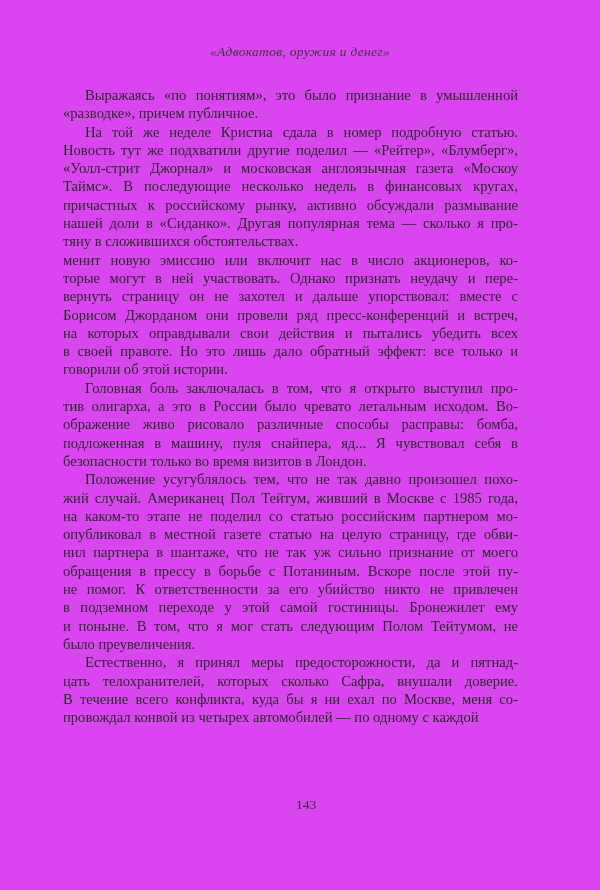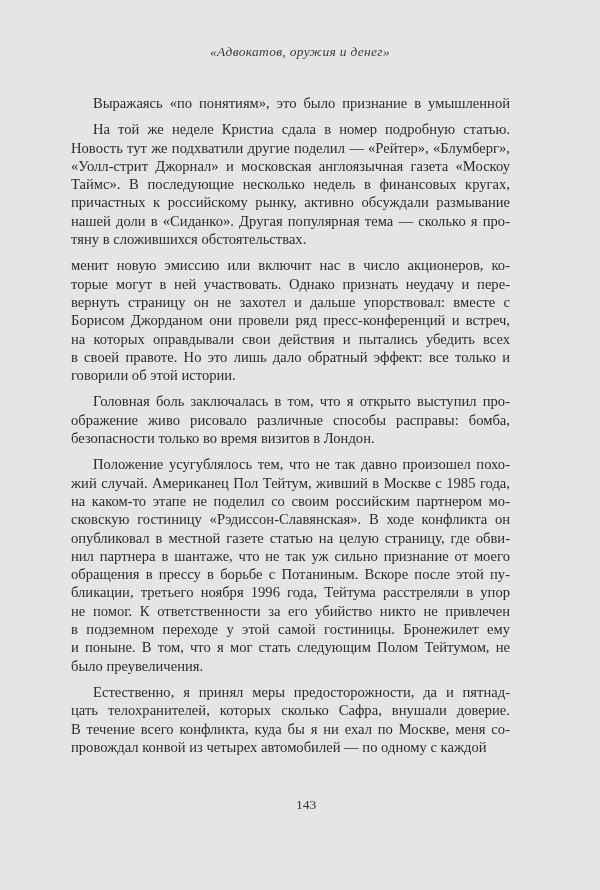"«Адвокатов, оружия и денег»" .page { background: #e5e5e5 -> #d946ef }
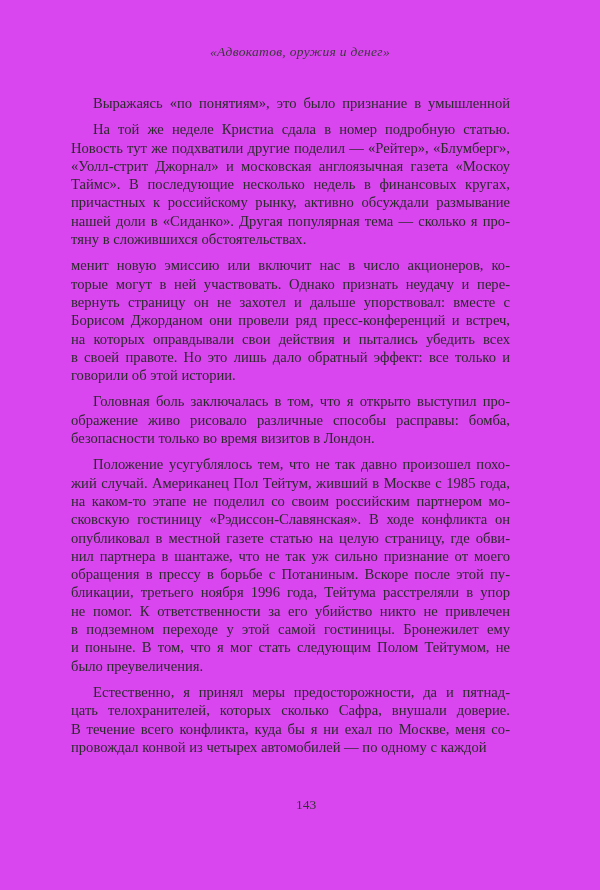"Выражаясь «по понятиям», это было" .para { margin: 8px -> 0 }
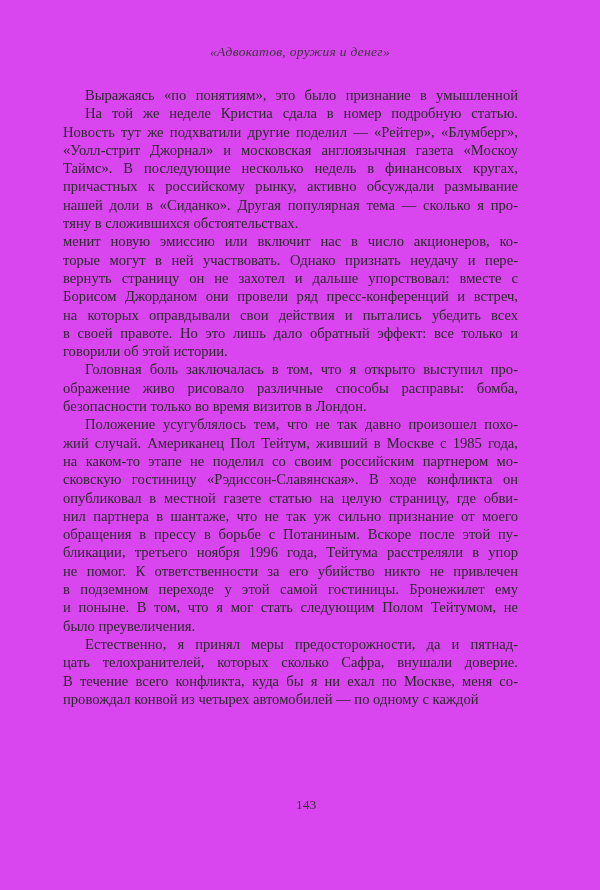"«разводке», причем публичное." div.line { html: none -> <div>«разводке», причем публичное.</div> }
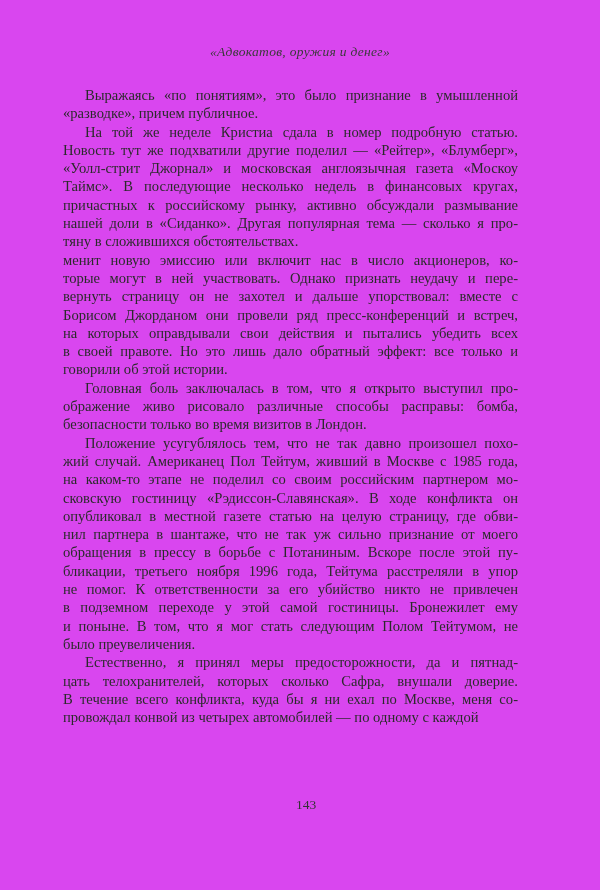"тив олигарха, а это в" div.line { html: none -> <div>тив олигарха, а это в России было чревато летальным исходом. Во-</div> }
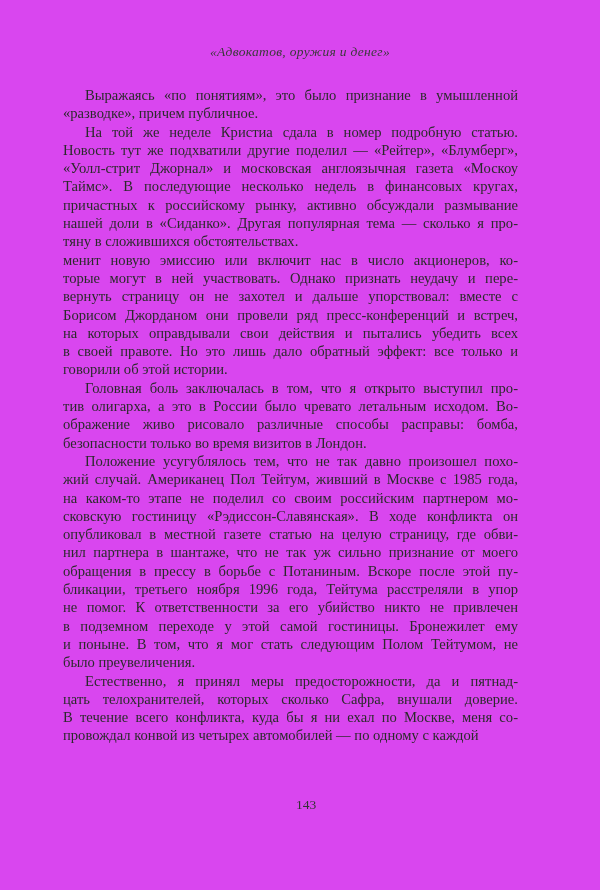"подложенная в машину, пуля снайпера," div.line { html: none -> <div>подложенная в машину, пуля снайпера, яд... Я чувствовал себя в</div> }
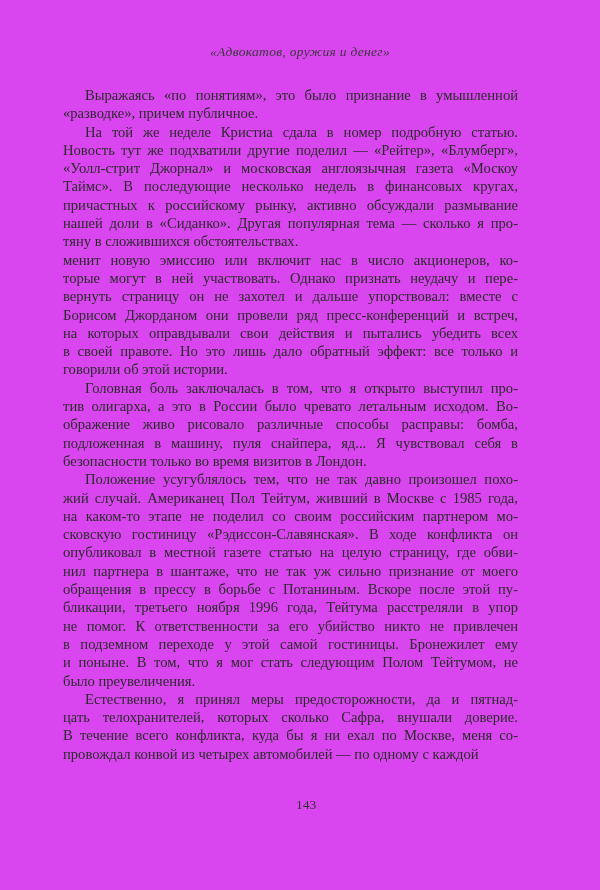"на каком-то этапе не поделил" div.line { text: своим -> статью }
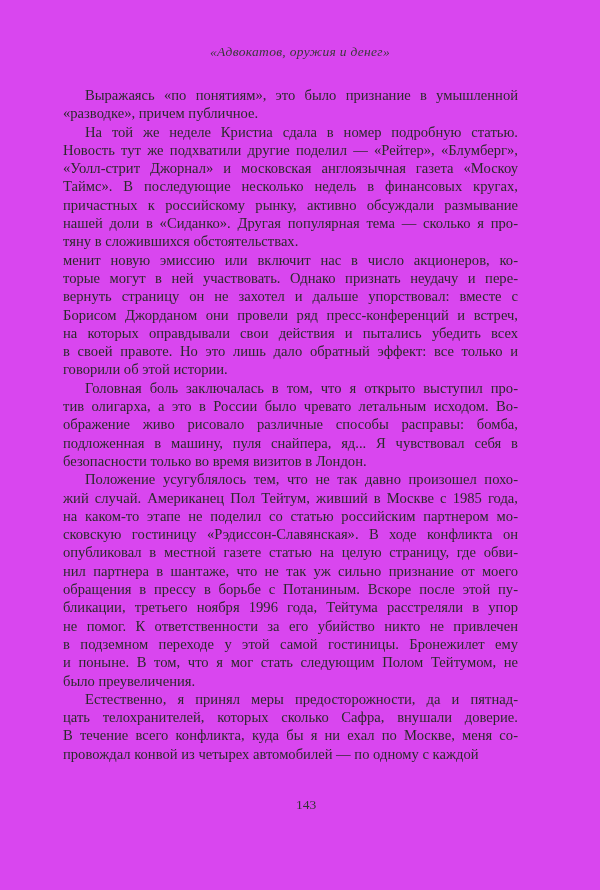"сковскую гостиницу" div.line { html: <div>сковскую гостиницу «Рэдиссон-Славянская». В ходе конфликта он</div> -> none }
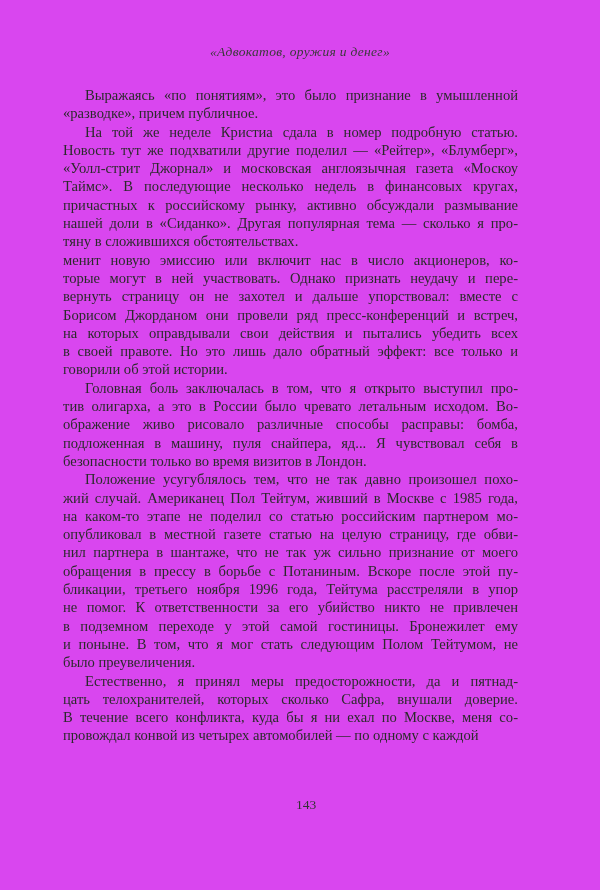"бликации, третьего ноября 1996 года," div.line { html: <div>бликации, третьего ноября 1996 года, Тейтума расстреляли в упор</div> -> none }
